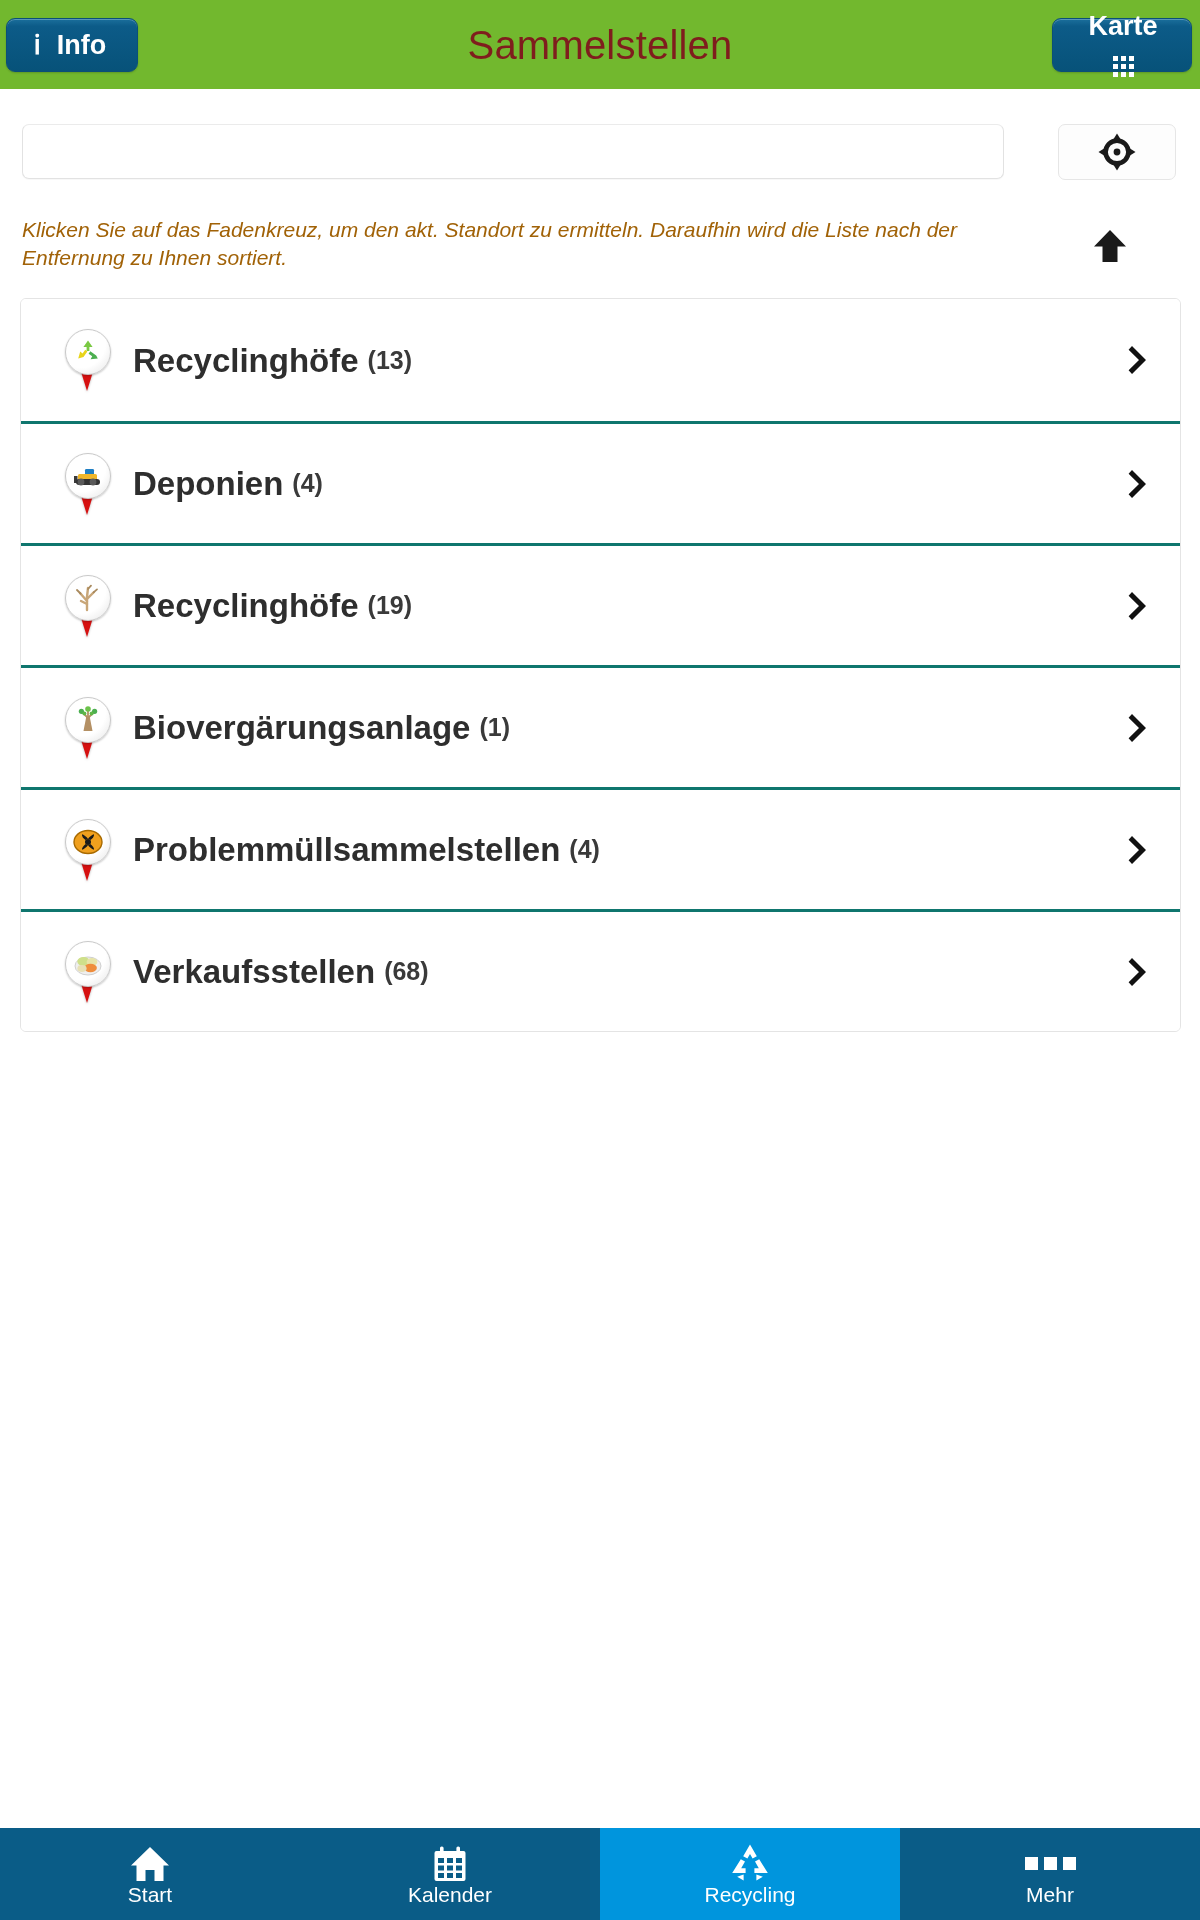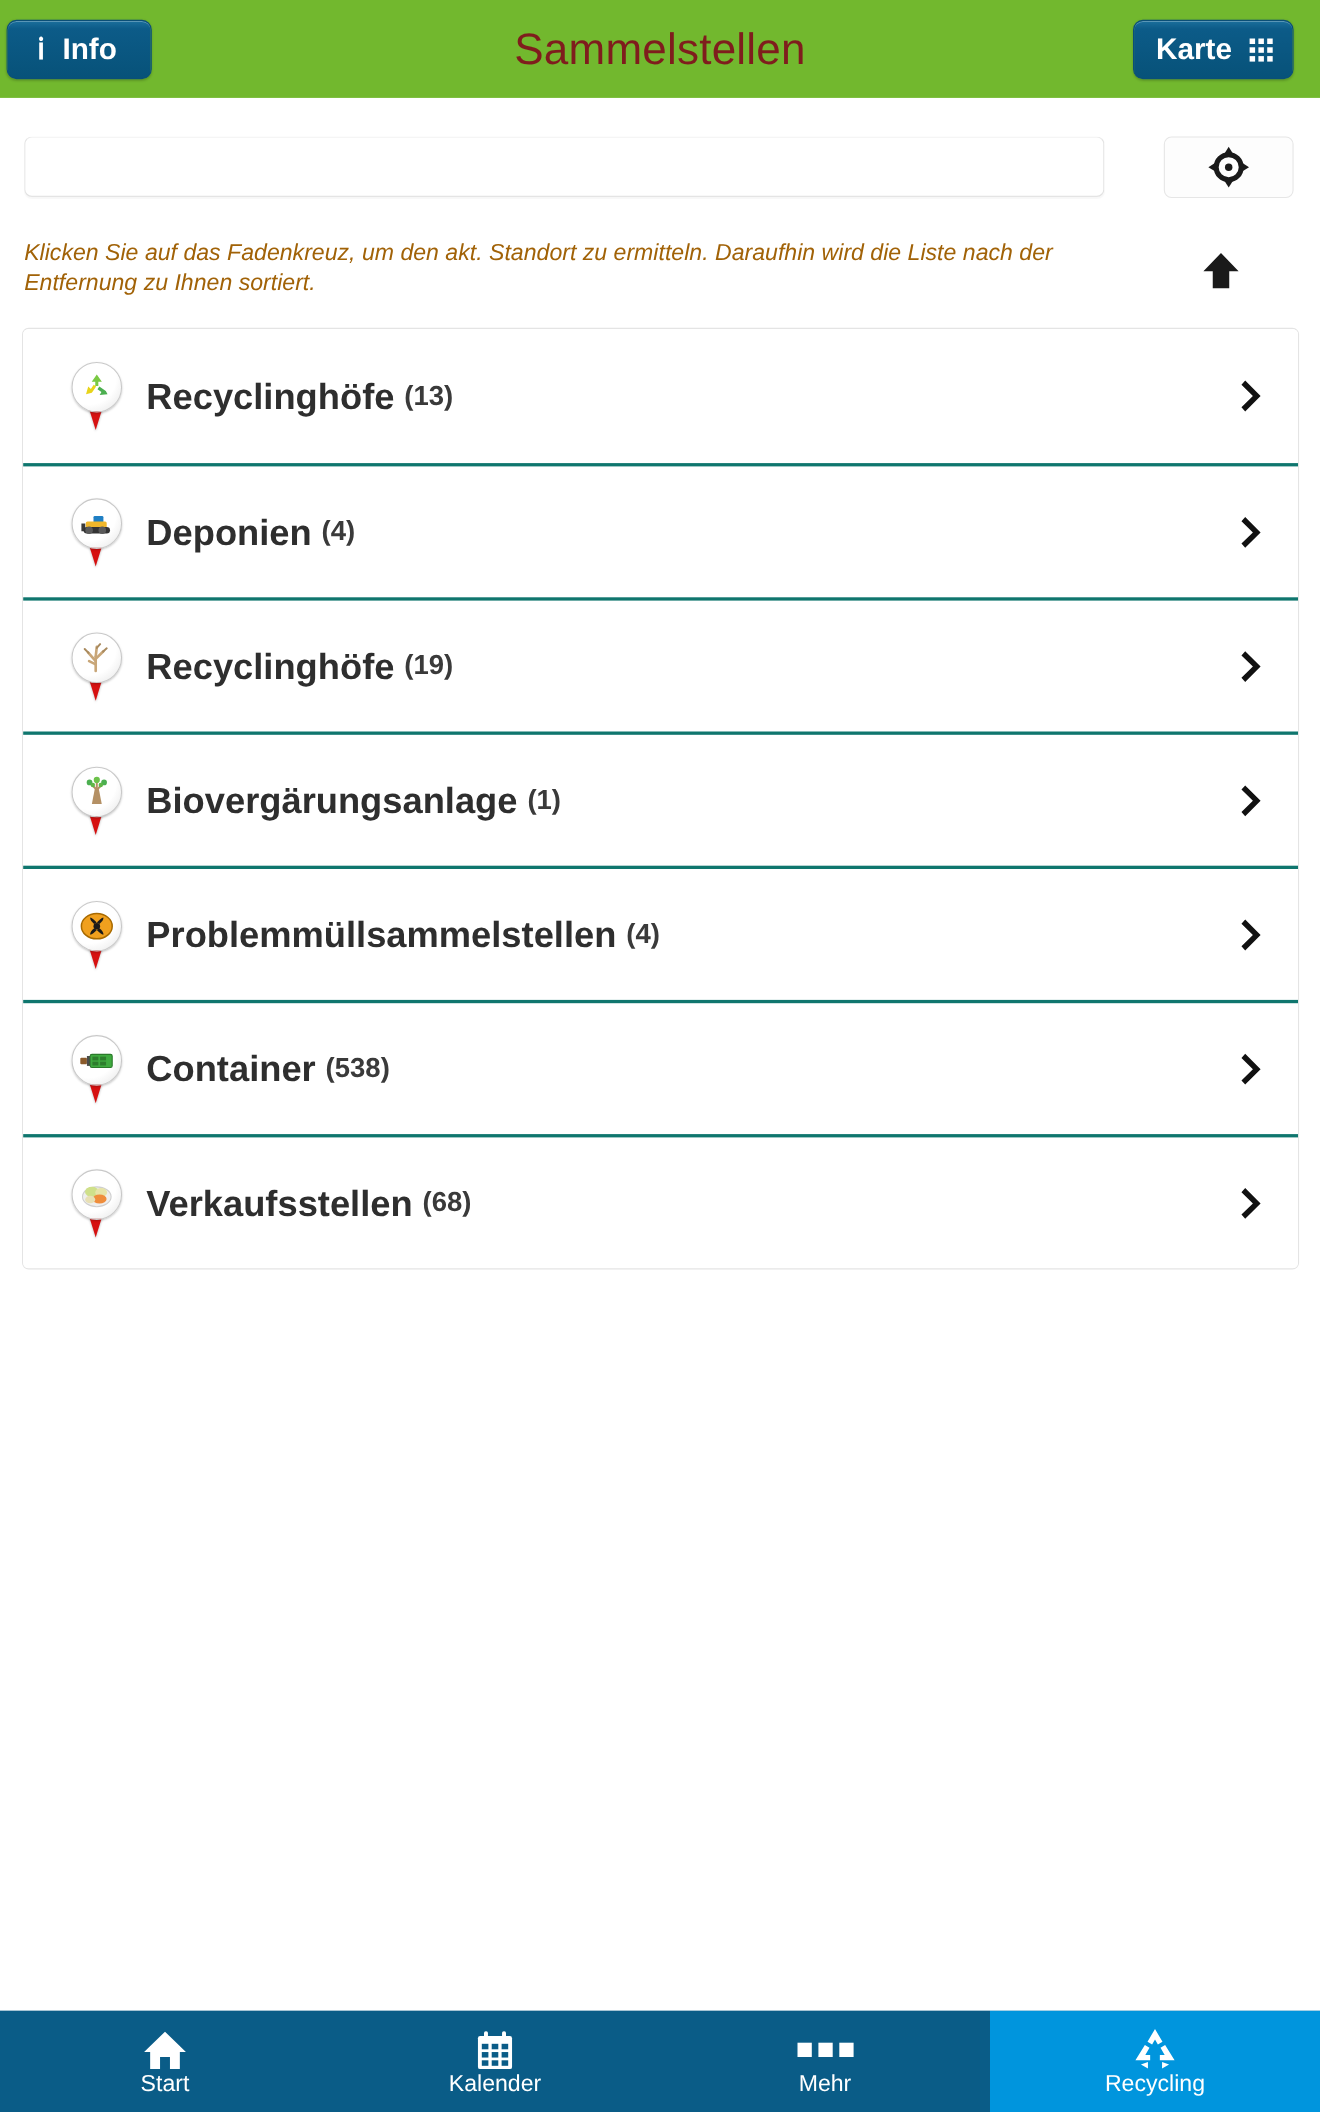"Karte" #karte-btn { flex-direction: none -> column; right: 24px -> 8px }
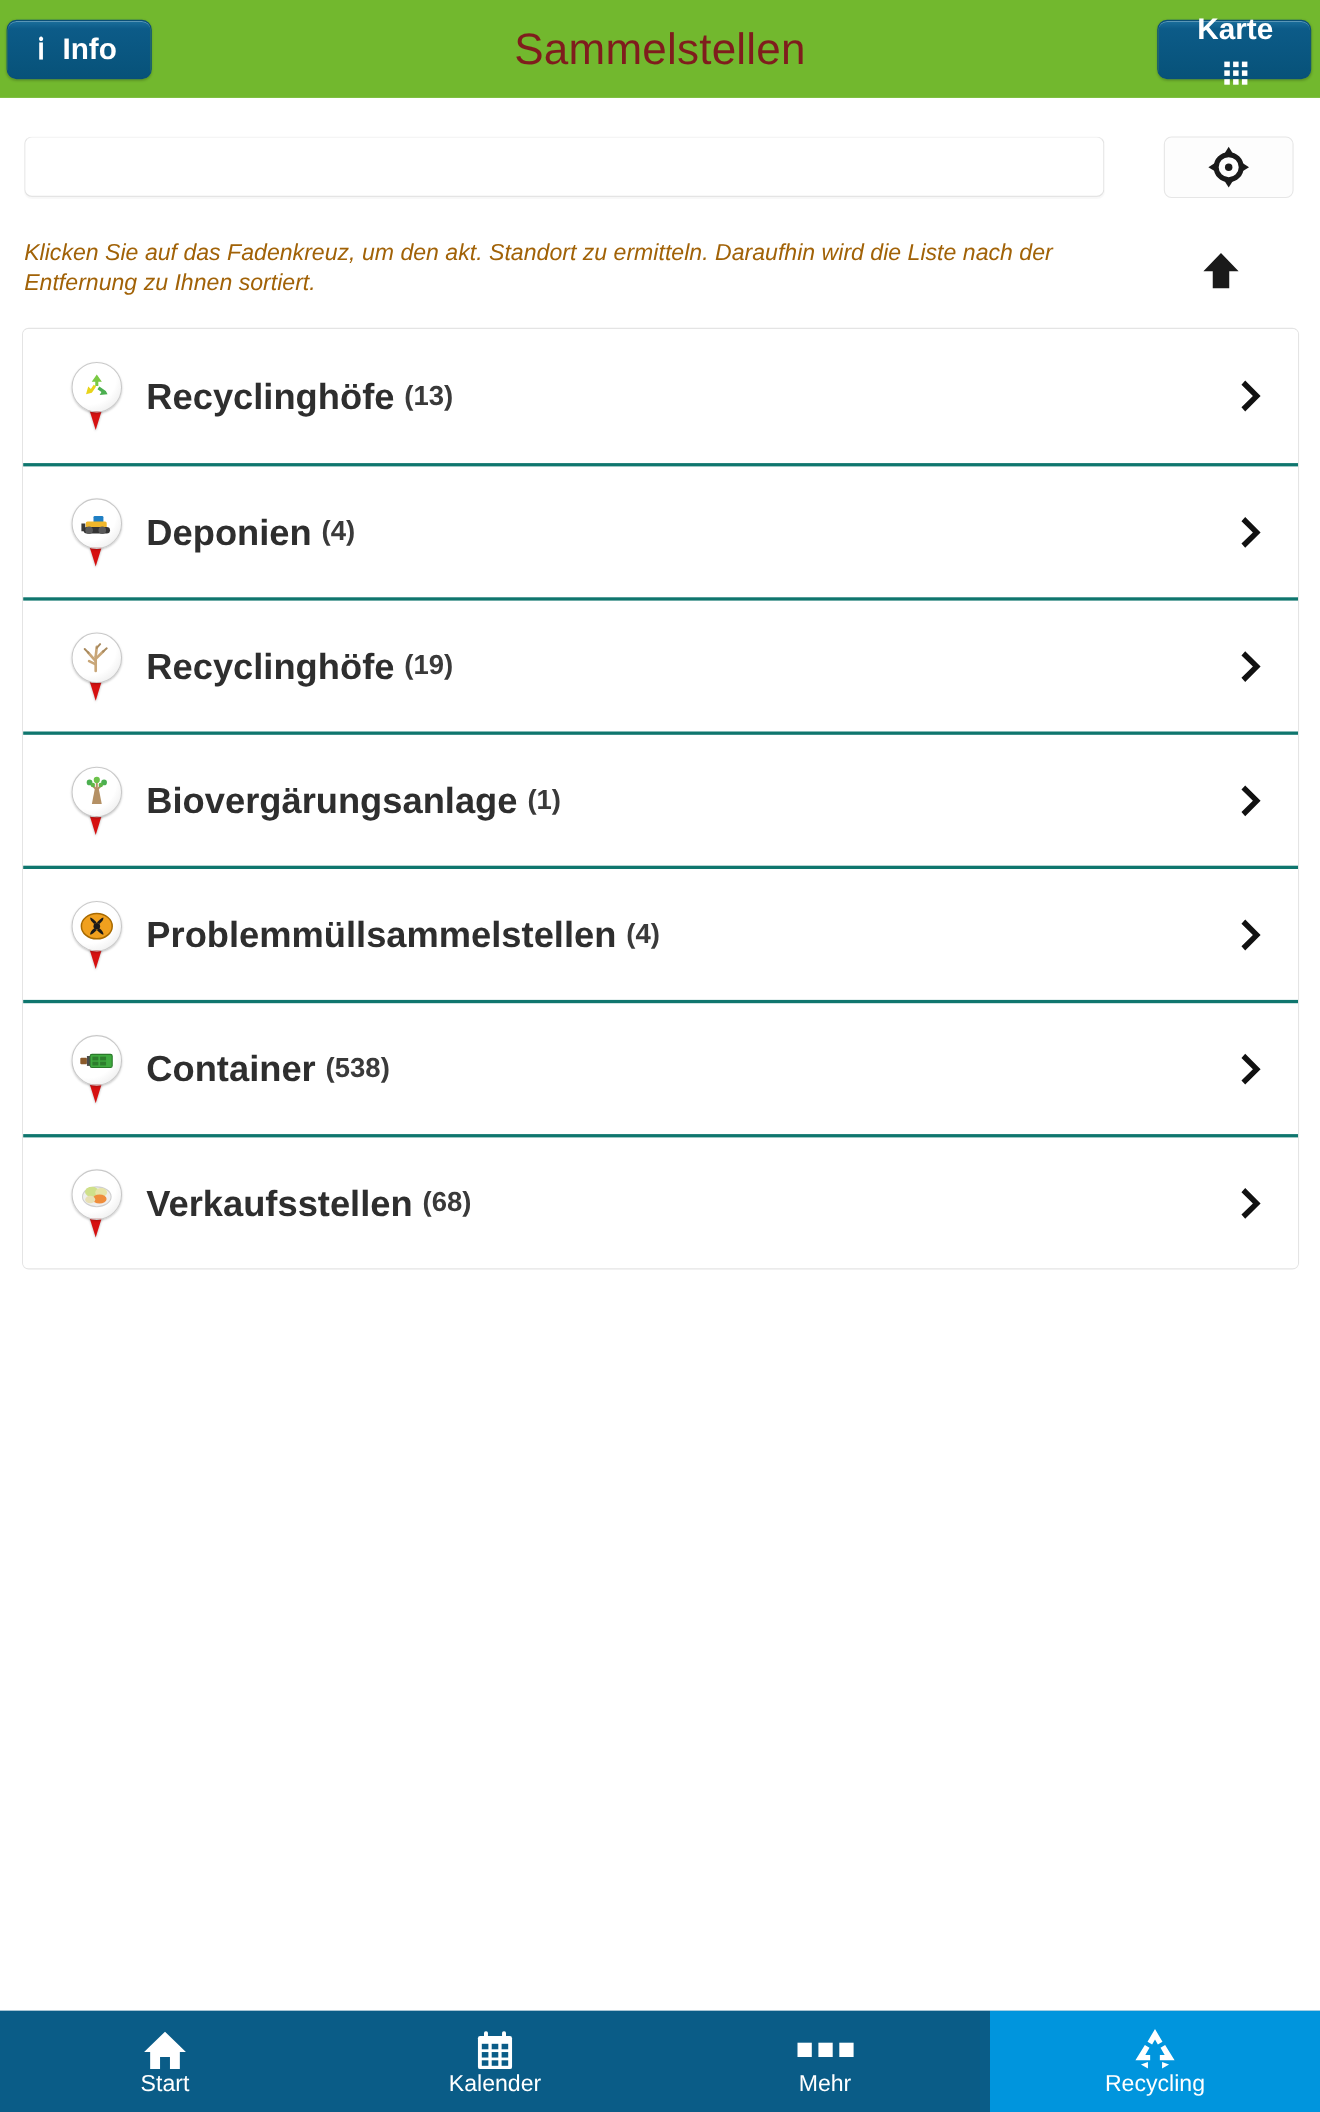"Container" div.list-row { html: <div> <div> <div></div> <div> <svg> <rect></rect> <rect></rect> <rect></rect> <g> <rect></rect> <rect></rect> <rect></rect> <rect></rect> </g> </svg> </div> </div> <span>Container</span> <span>(538)</span> <span> <svg> <path></path> </svg> </span> </div> -> none }
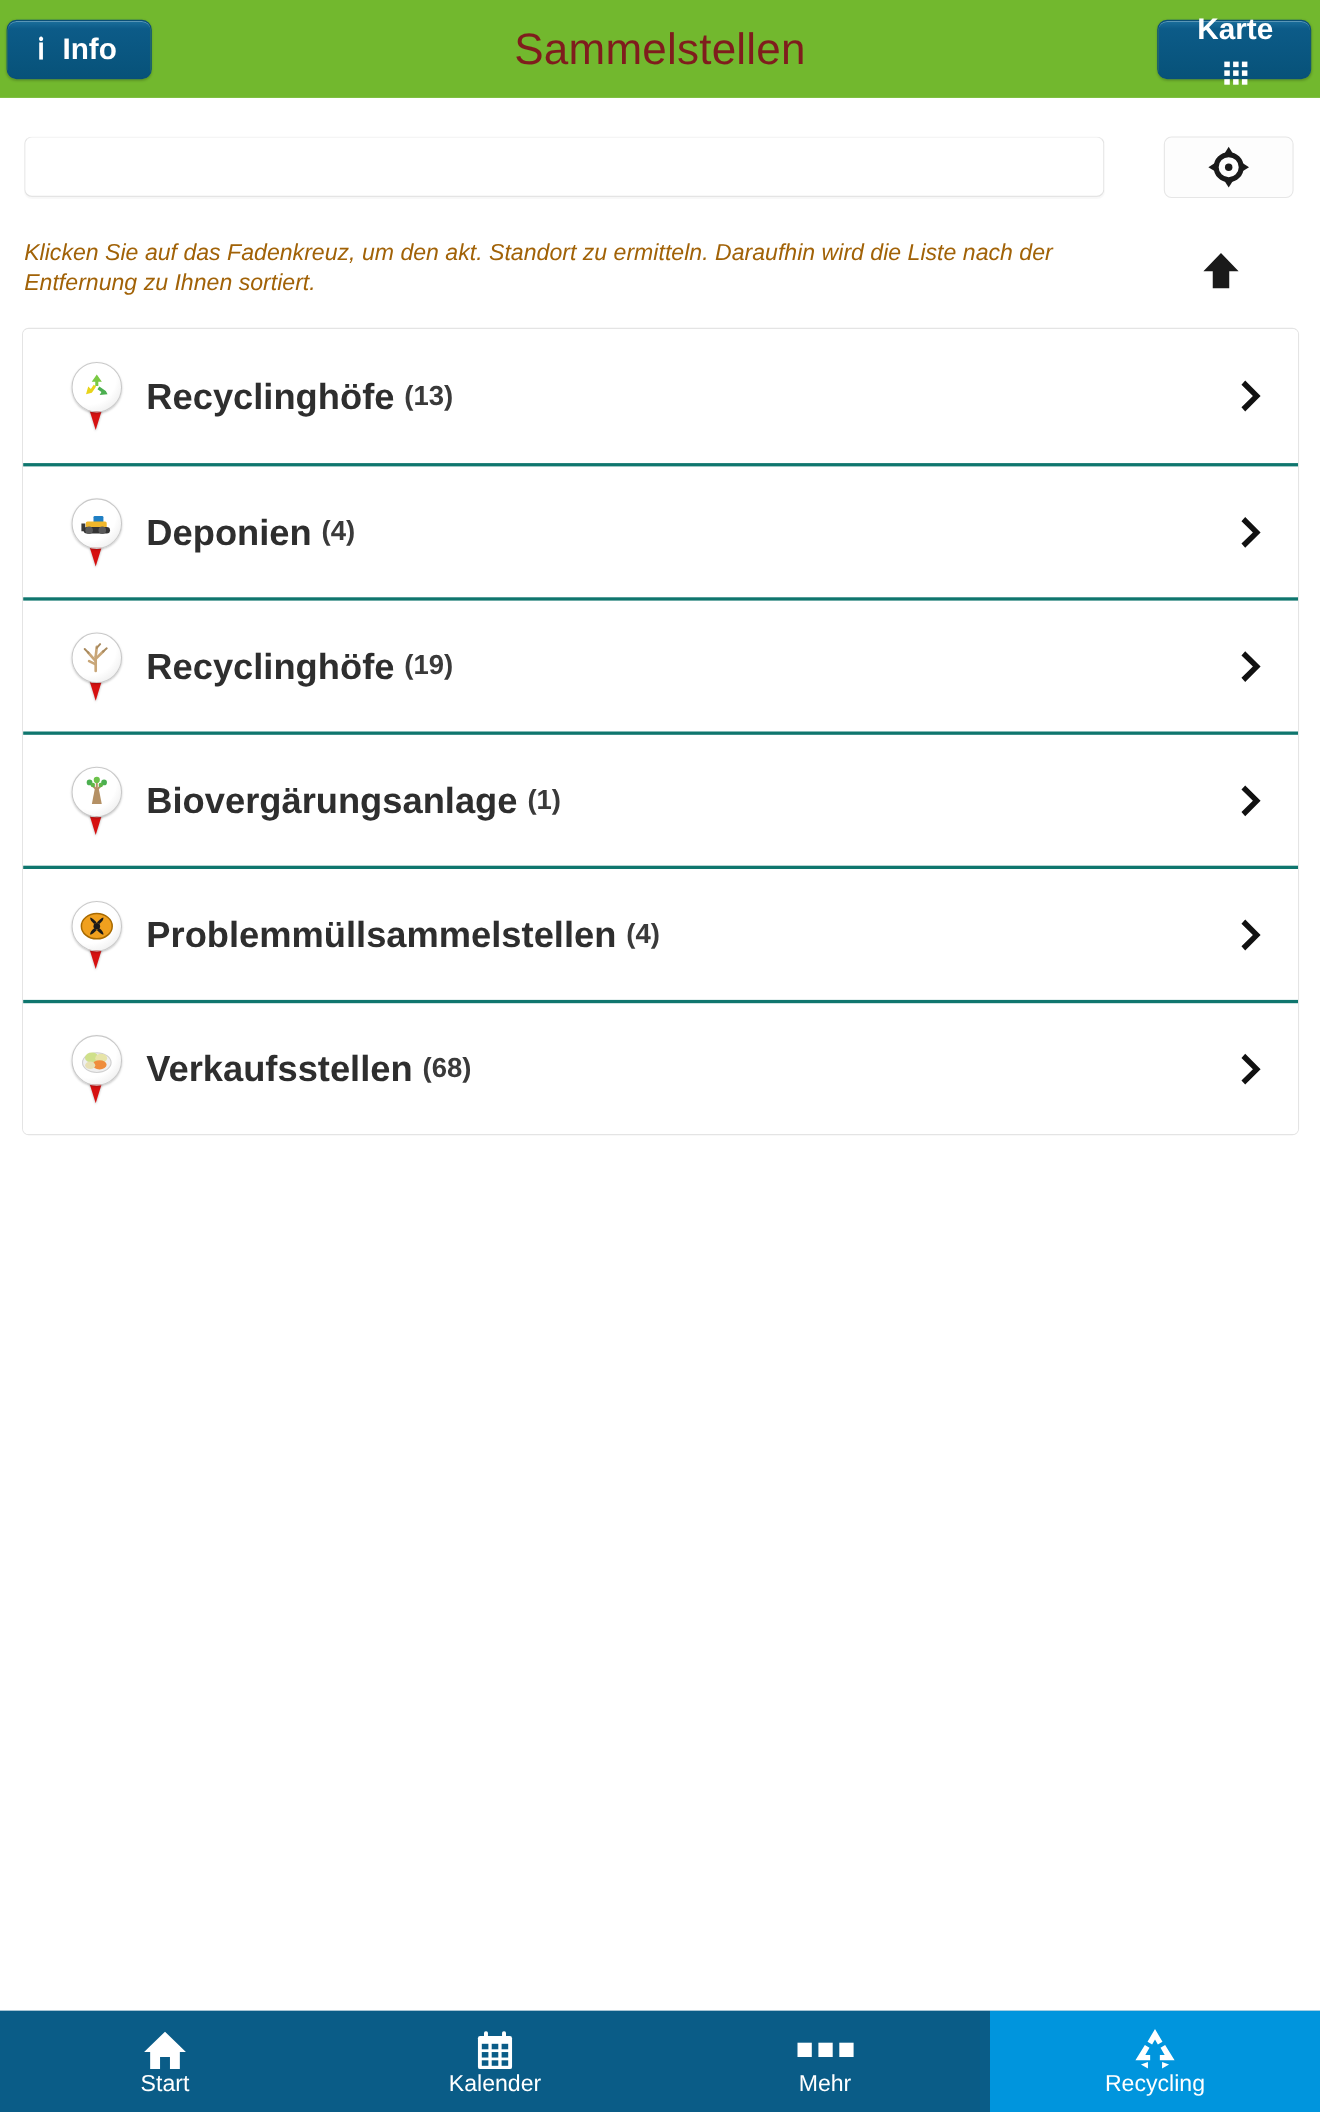"Mehr" div.tab { order: before "Recycling" -> after "Recycling" }
